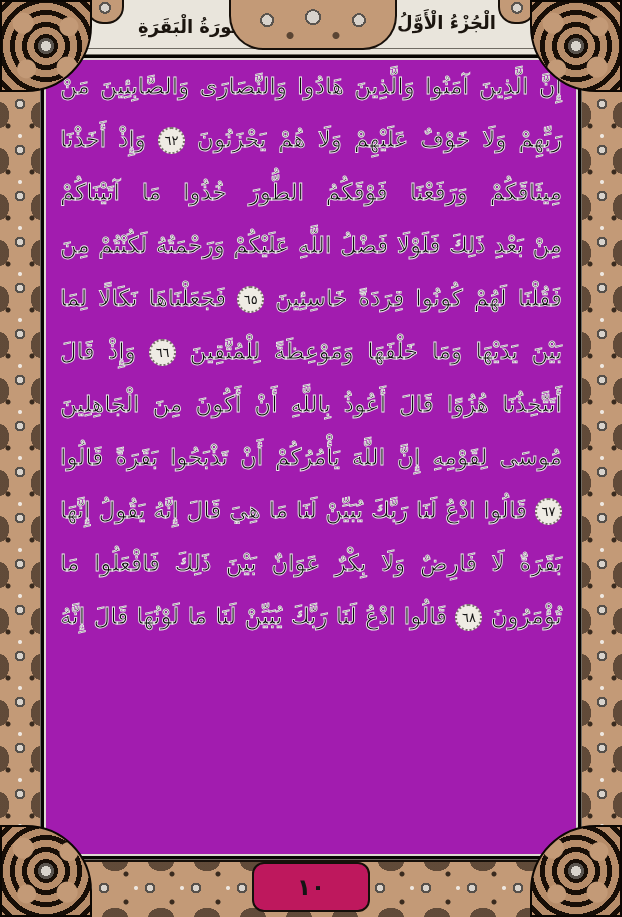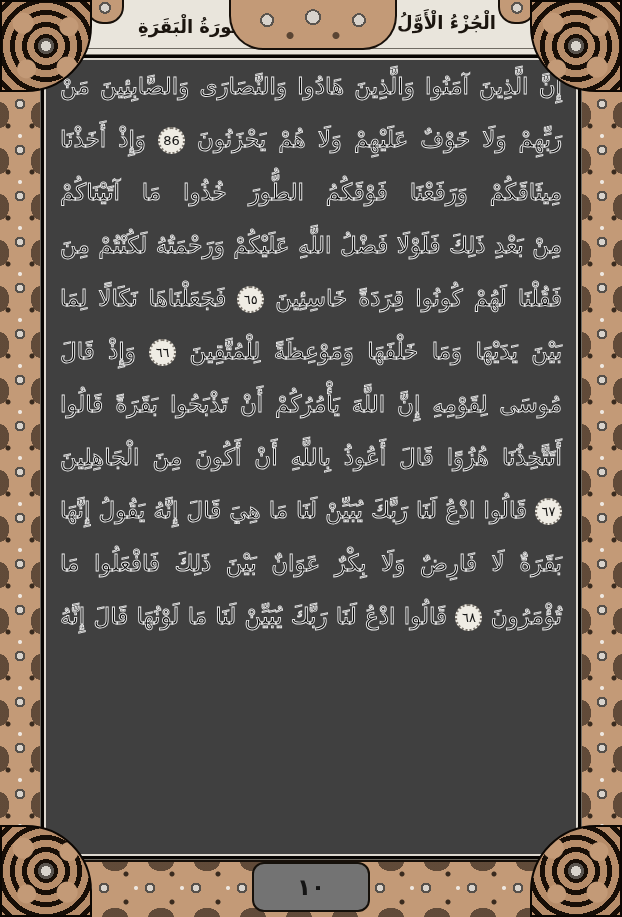"إِنَّ الَّذِينَ آمَنُوا وَالَّذِينَ" .panel-inner { background: #404040 -> #a21caf }
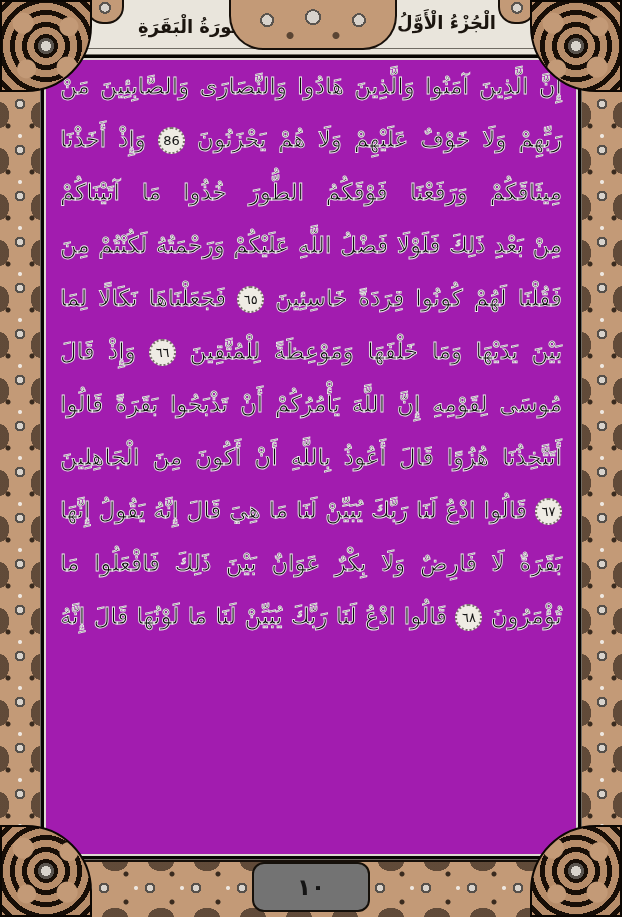"86" span.v-marker { text: 86 -> ٦٢ }
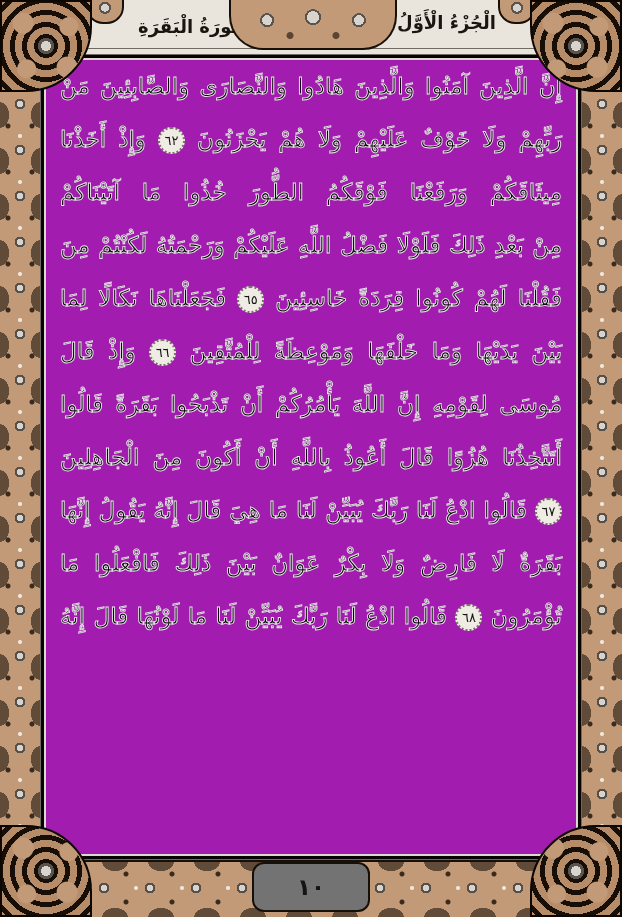"مُوسَى لِقَوْمِهِ إِنَّ اللَّهَ" div.q-line { order: before "أَتَتَّخِذُنَا هُزُوًا قَالَ أَعُوذُ" -> after "أَتَتَّخِذُنَا هُزُوًا قَالَ أَعُوذُ" }
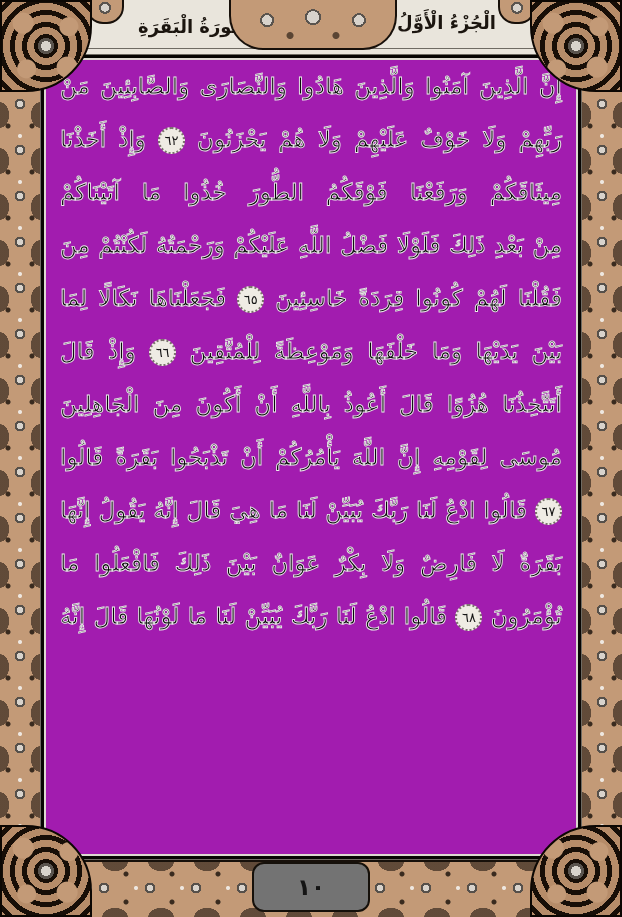"١٠" .page-num-cartouche { background: #737373 -> #be185d }
